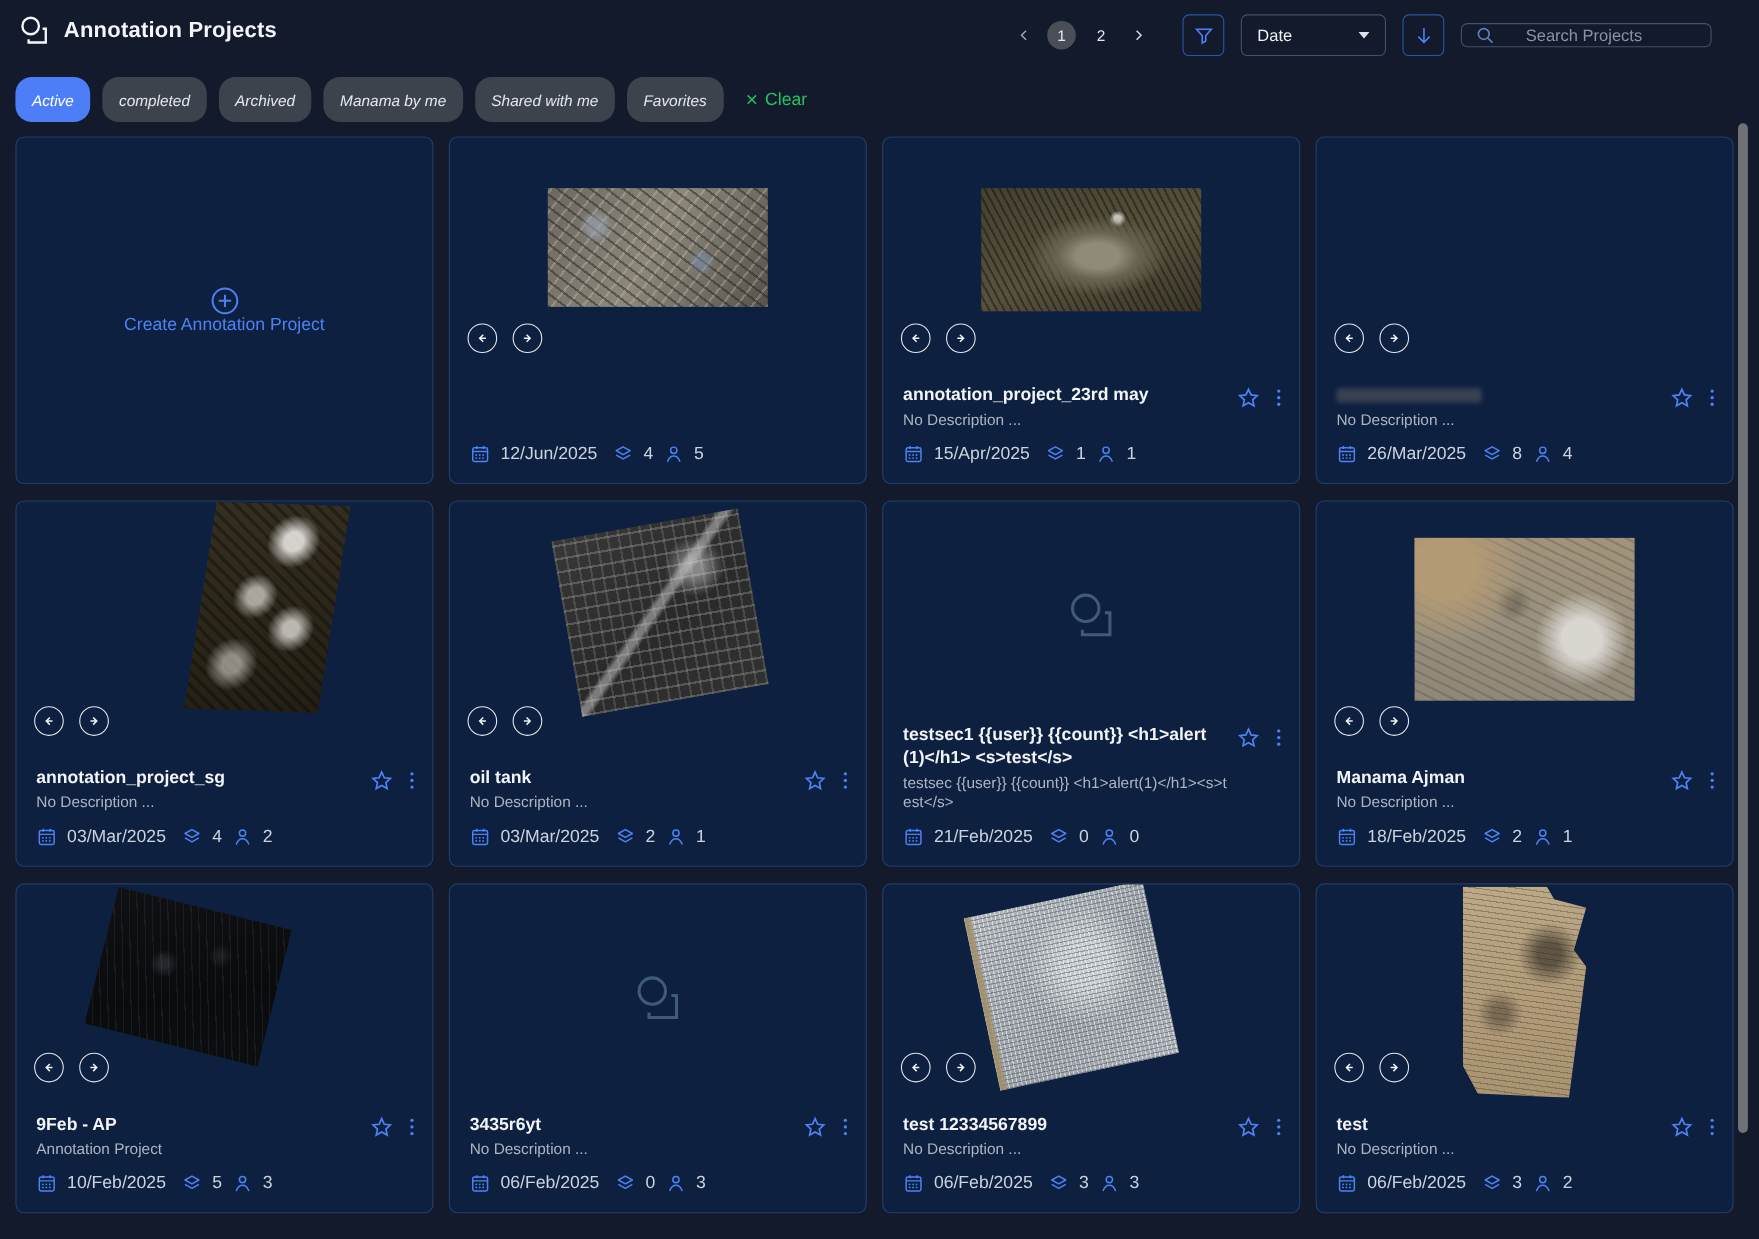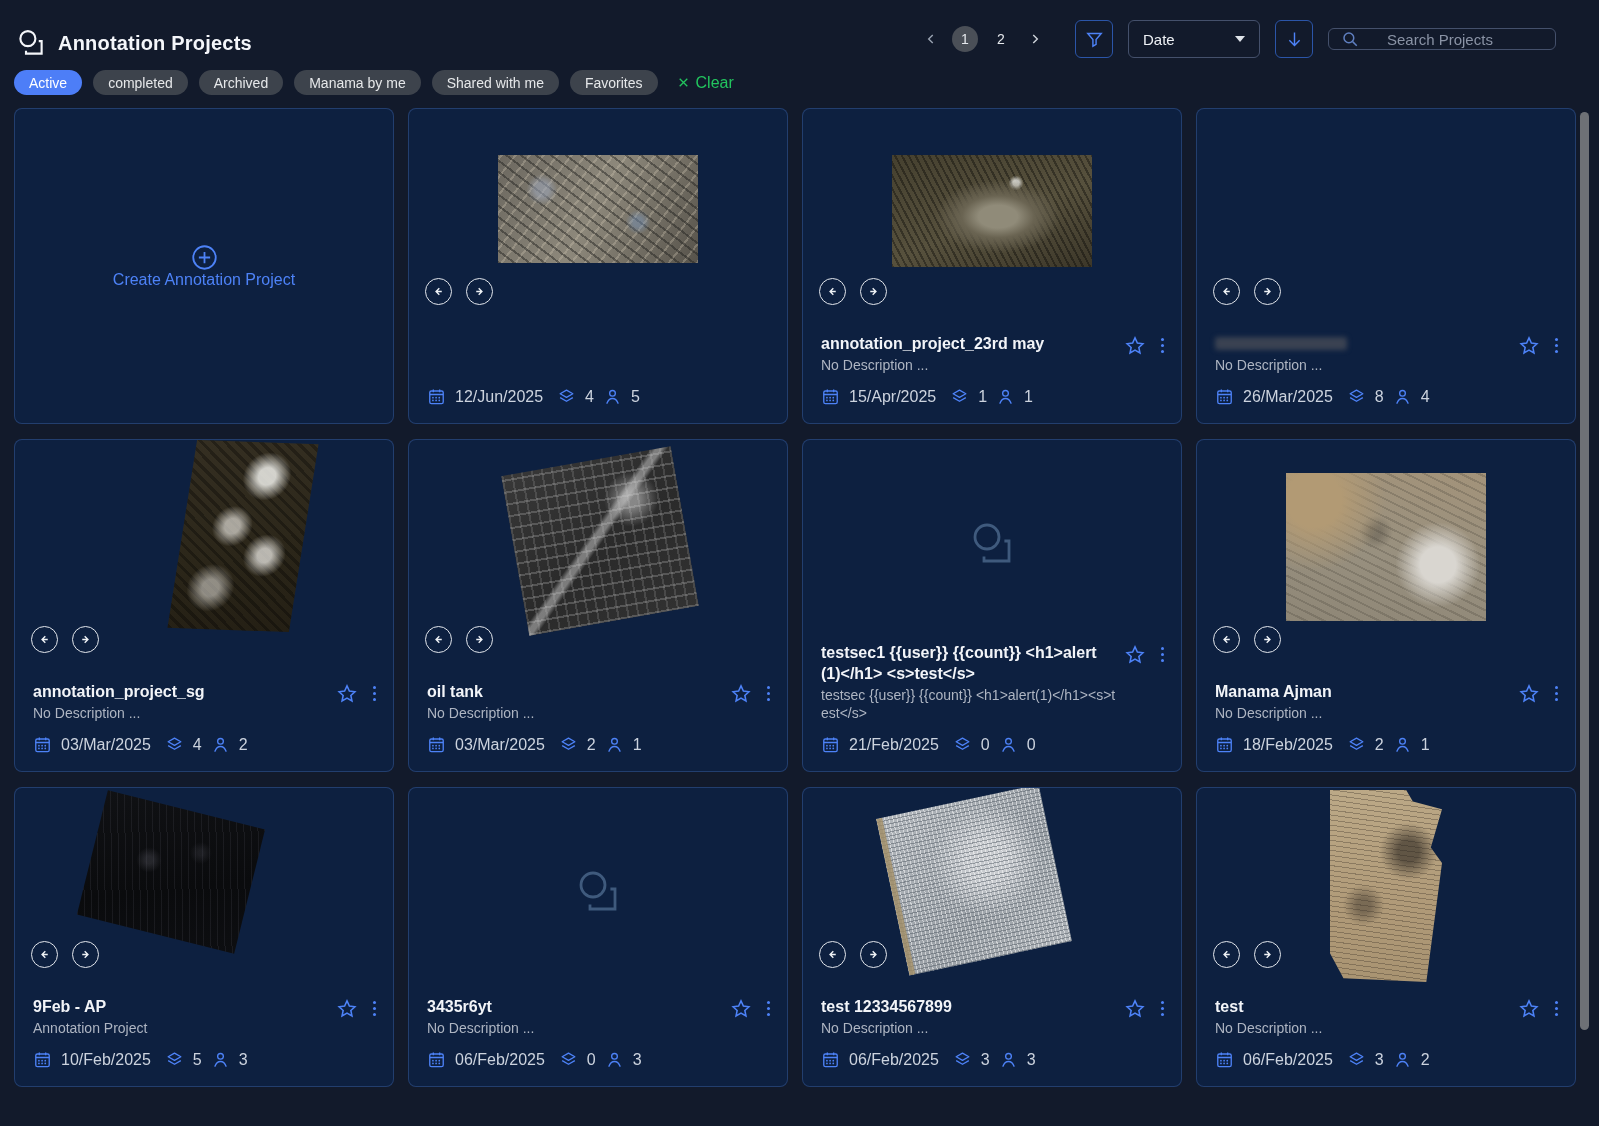"Annotation Projects" .header { align-items: flex-end -> flex-start }
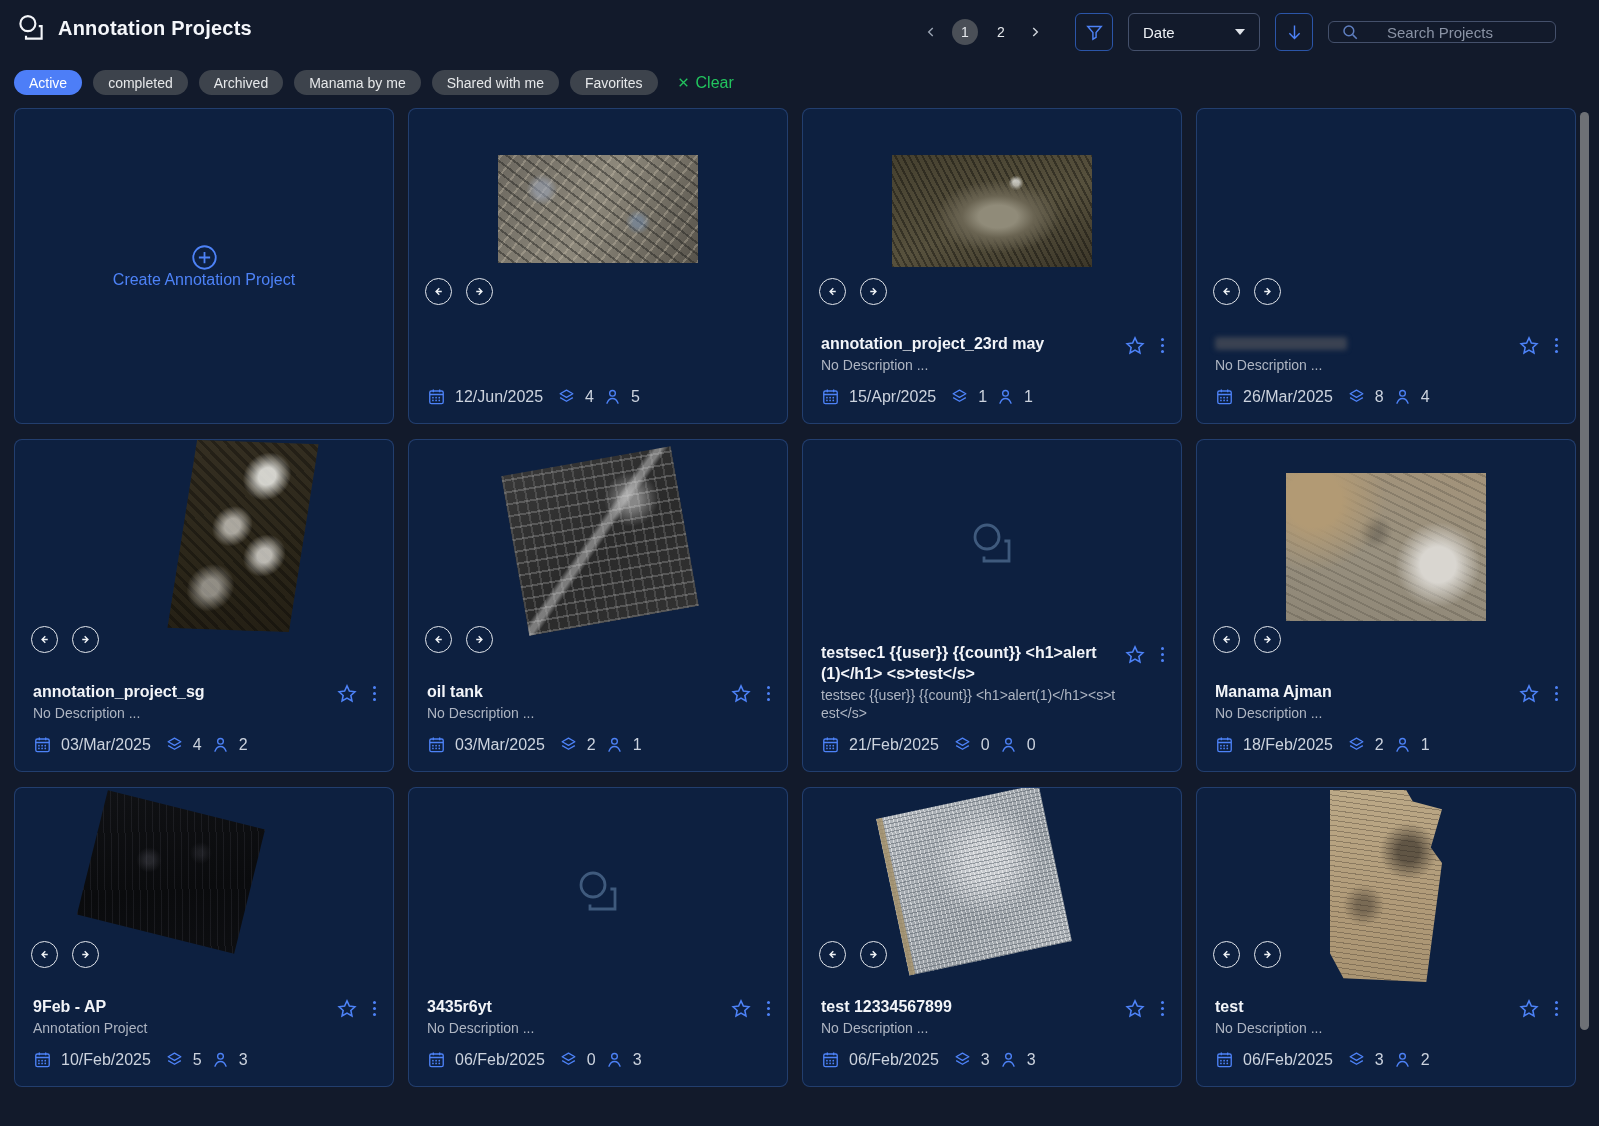"Active" .chip { font-style: none -> italic; height: 25px -> 41px }
